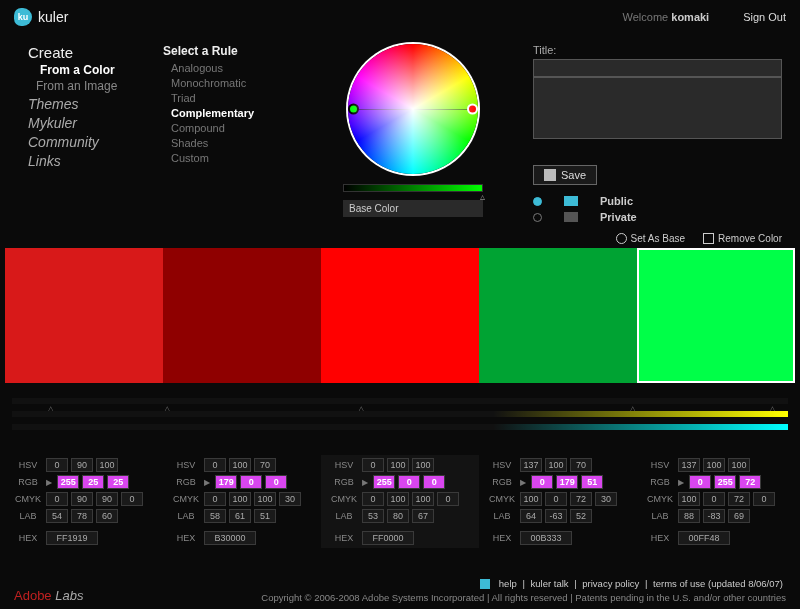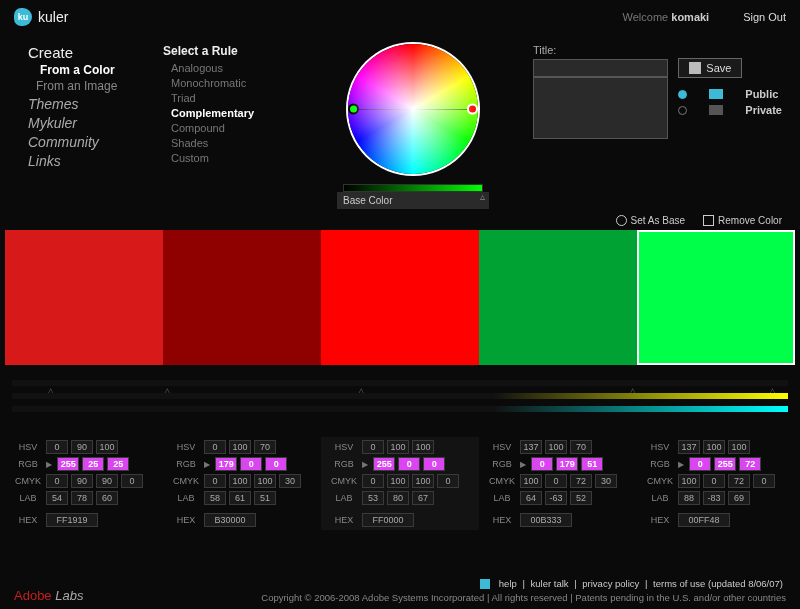"Title:" .meta-row { flex-direction: none -> column }
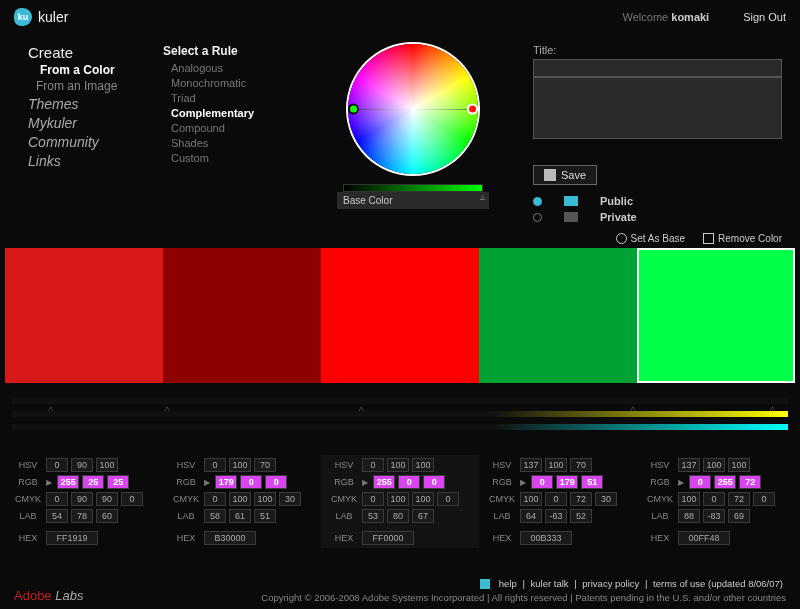"Base Color" .base-label { margin-top: none -> 8px; width: 152px -> 140px }
